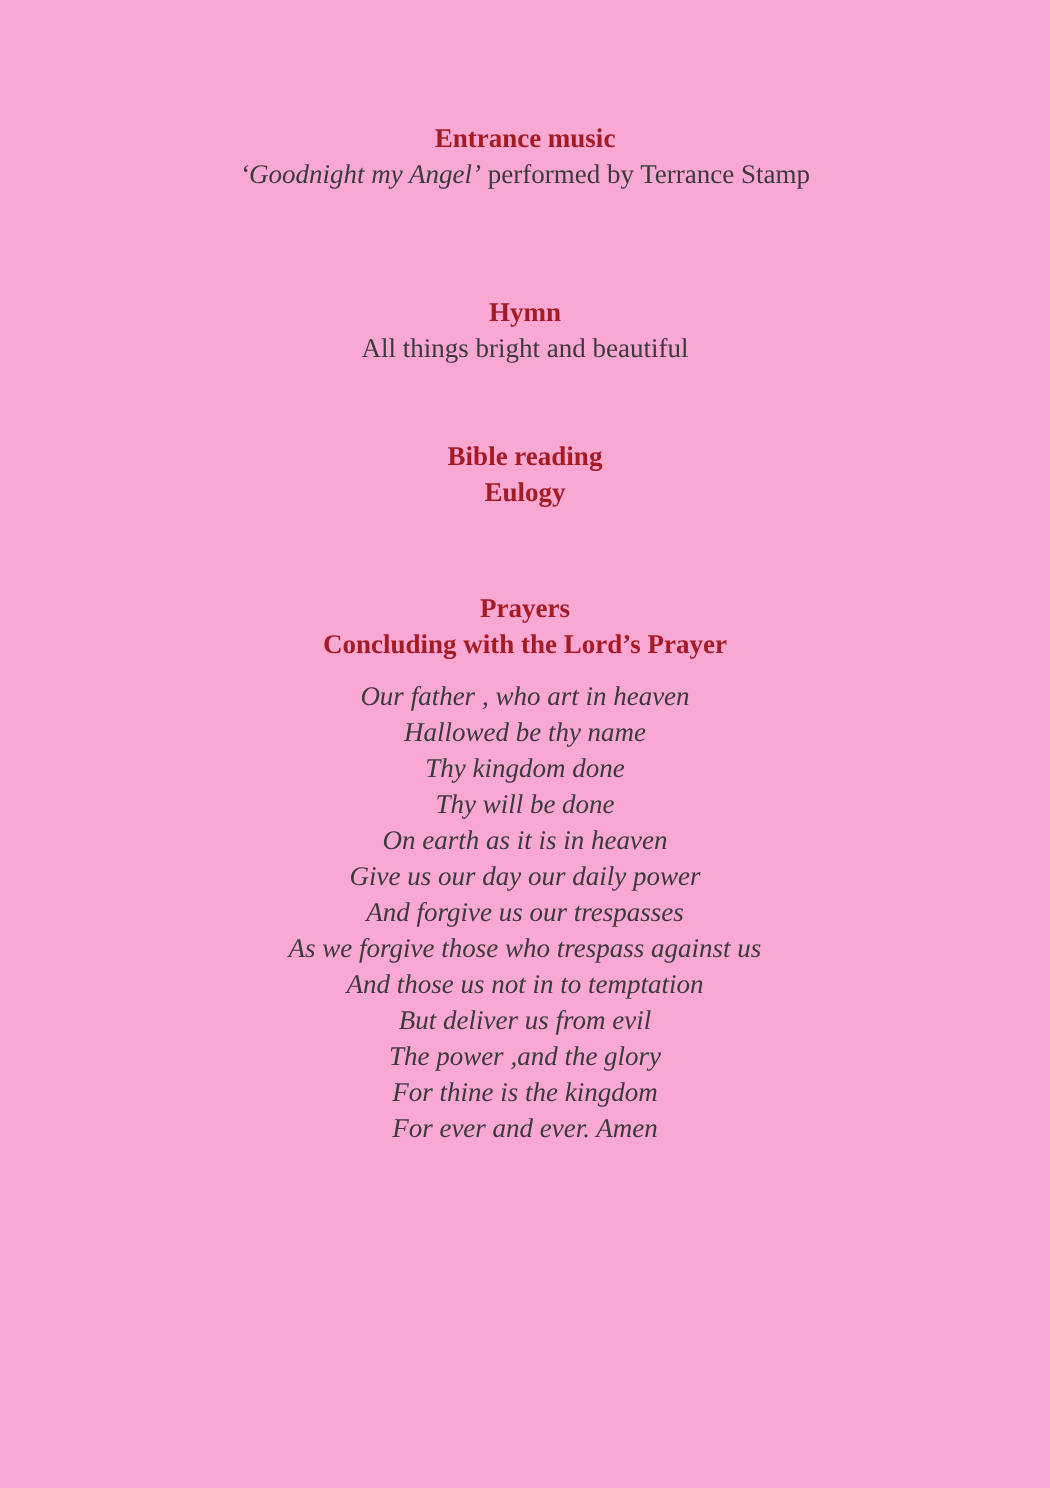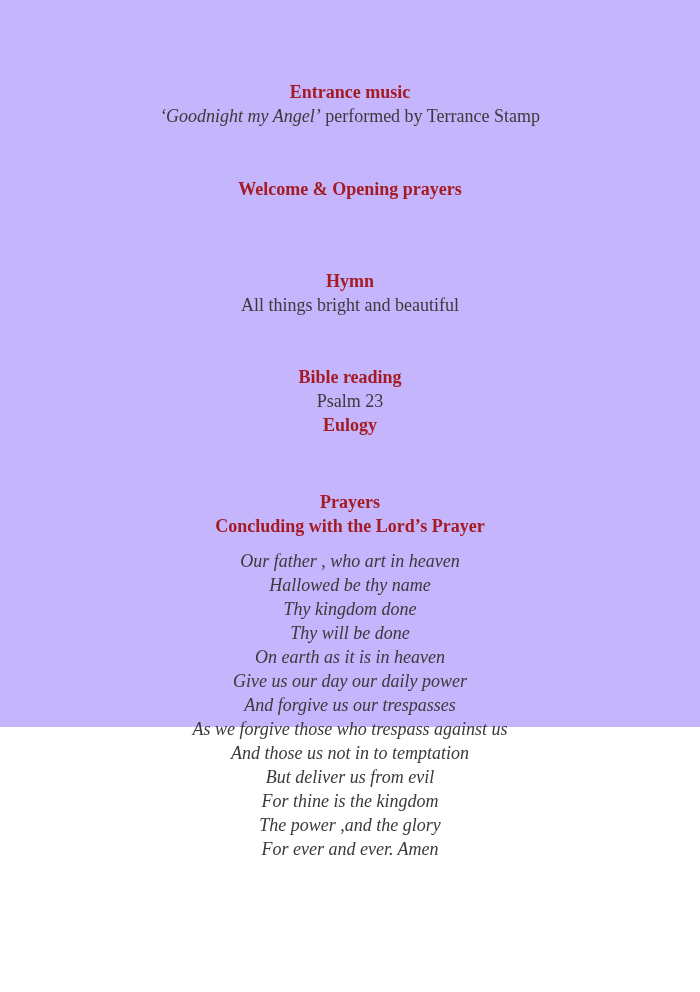"Entrance music" .page { background: #c4b5fd -> #f9a8d4; height: 727px -> 992px }
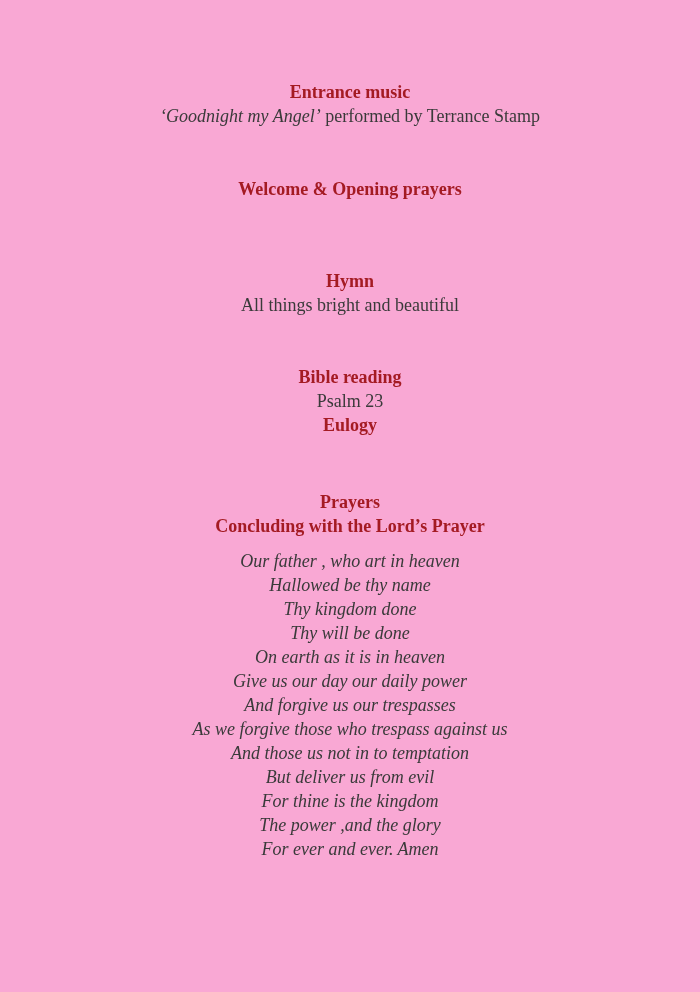"Welcome & Opening prayers" div.sec-welcome { html: <div> <div>Welcome &amp; Opening prayers</div> </div> -> none }
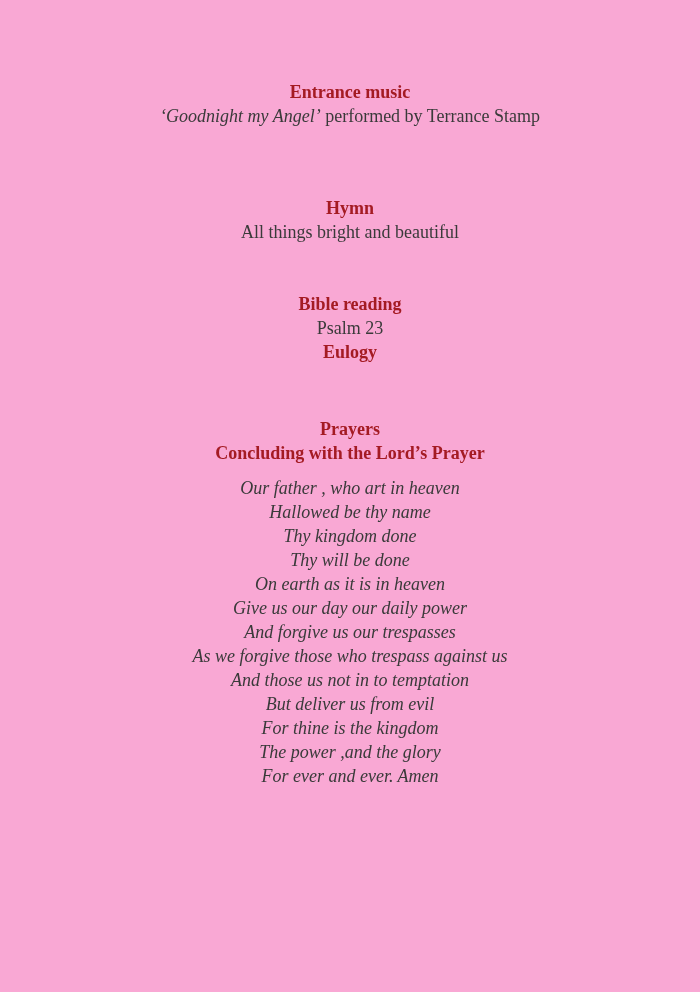"Psalm 23" div.body-line { html: <div>Psalm 23</div> -> none }
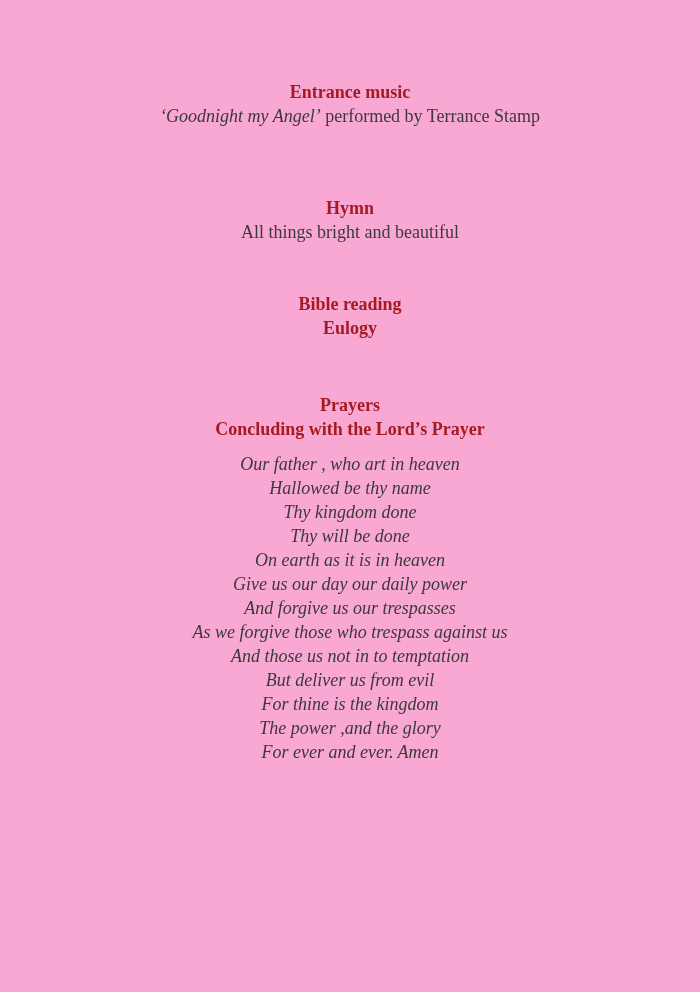"For thine is the kingdom" div.body-line { order: before "The power ,and the glory" -> after "The power ,and the glory" }
